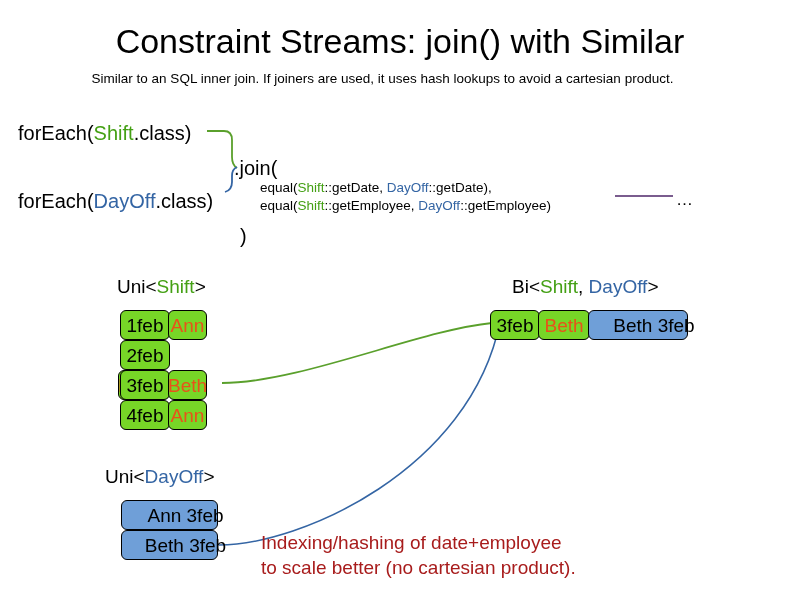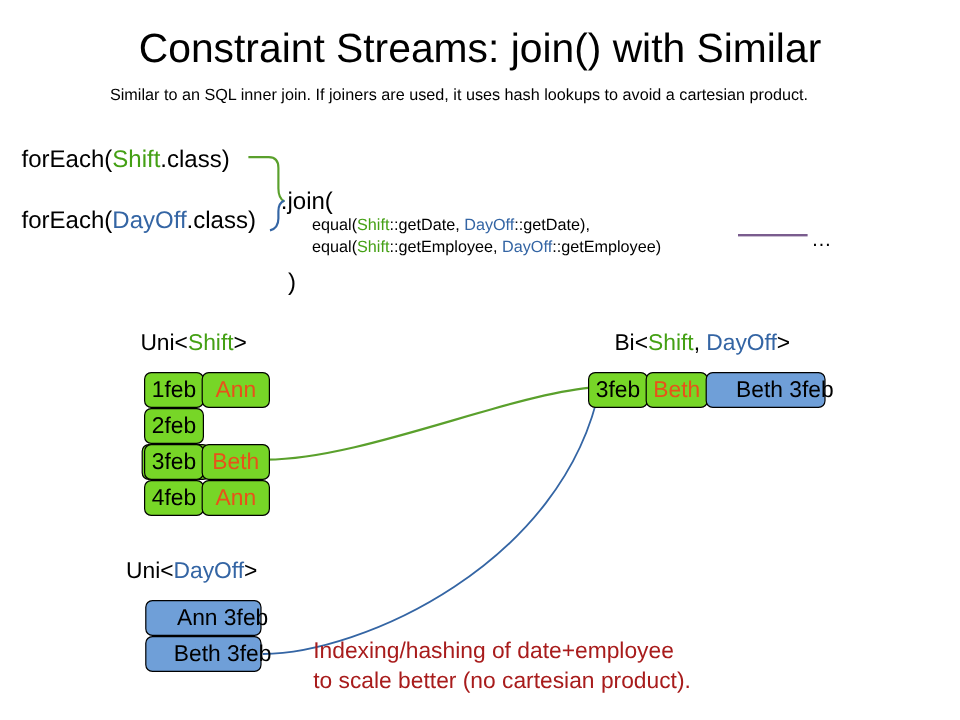"forEach(DayOff.class)" #foreach-dayoff { top: 172px -> 189px }
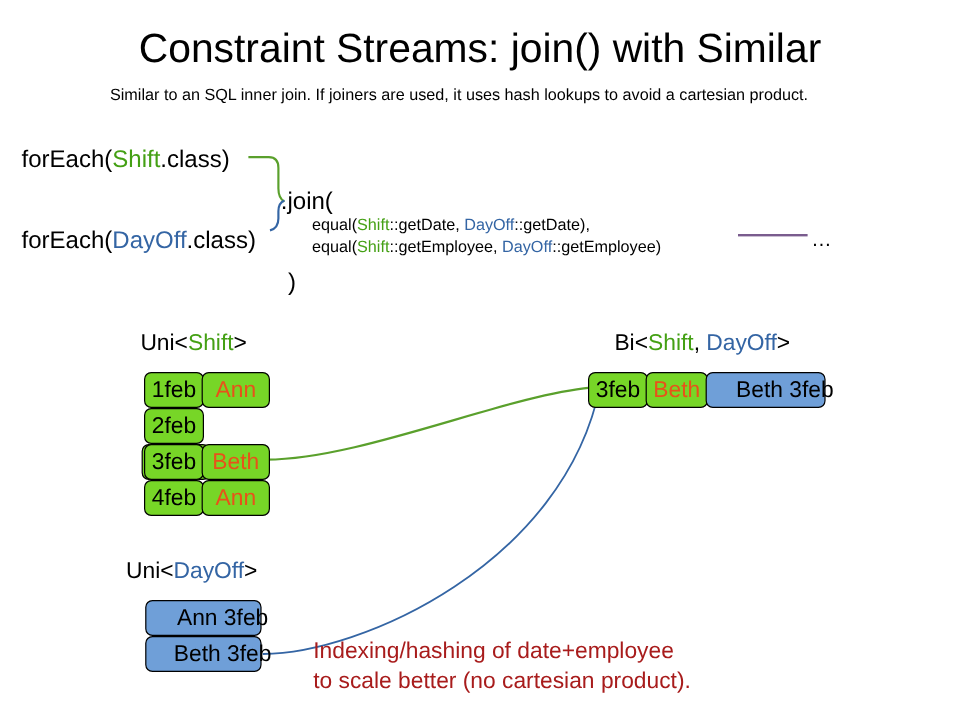"Ann" #shift-rows .cell-name { width: 57px -> 39px }
